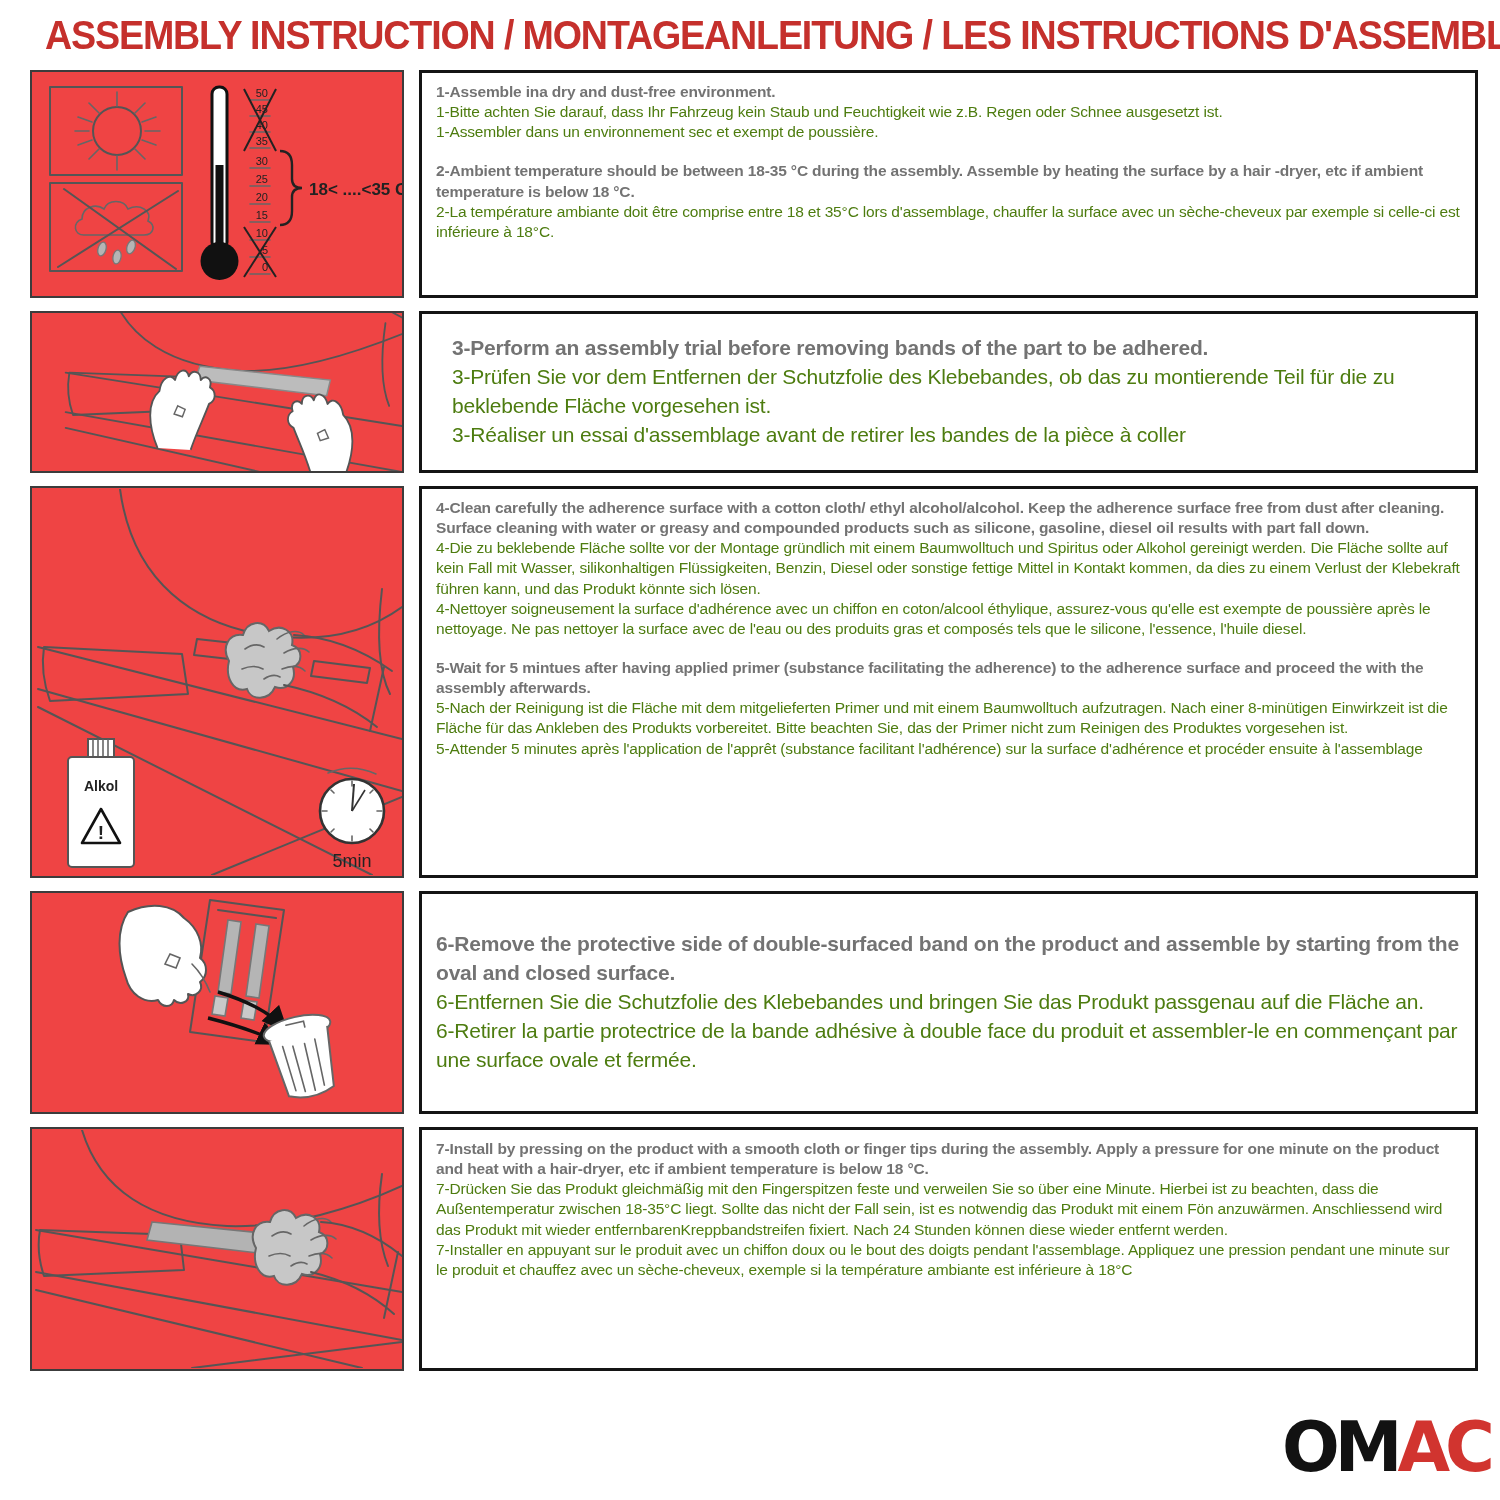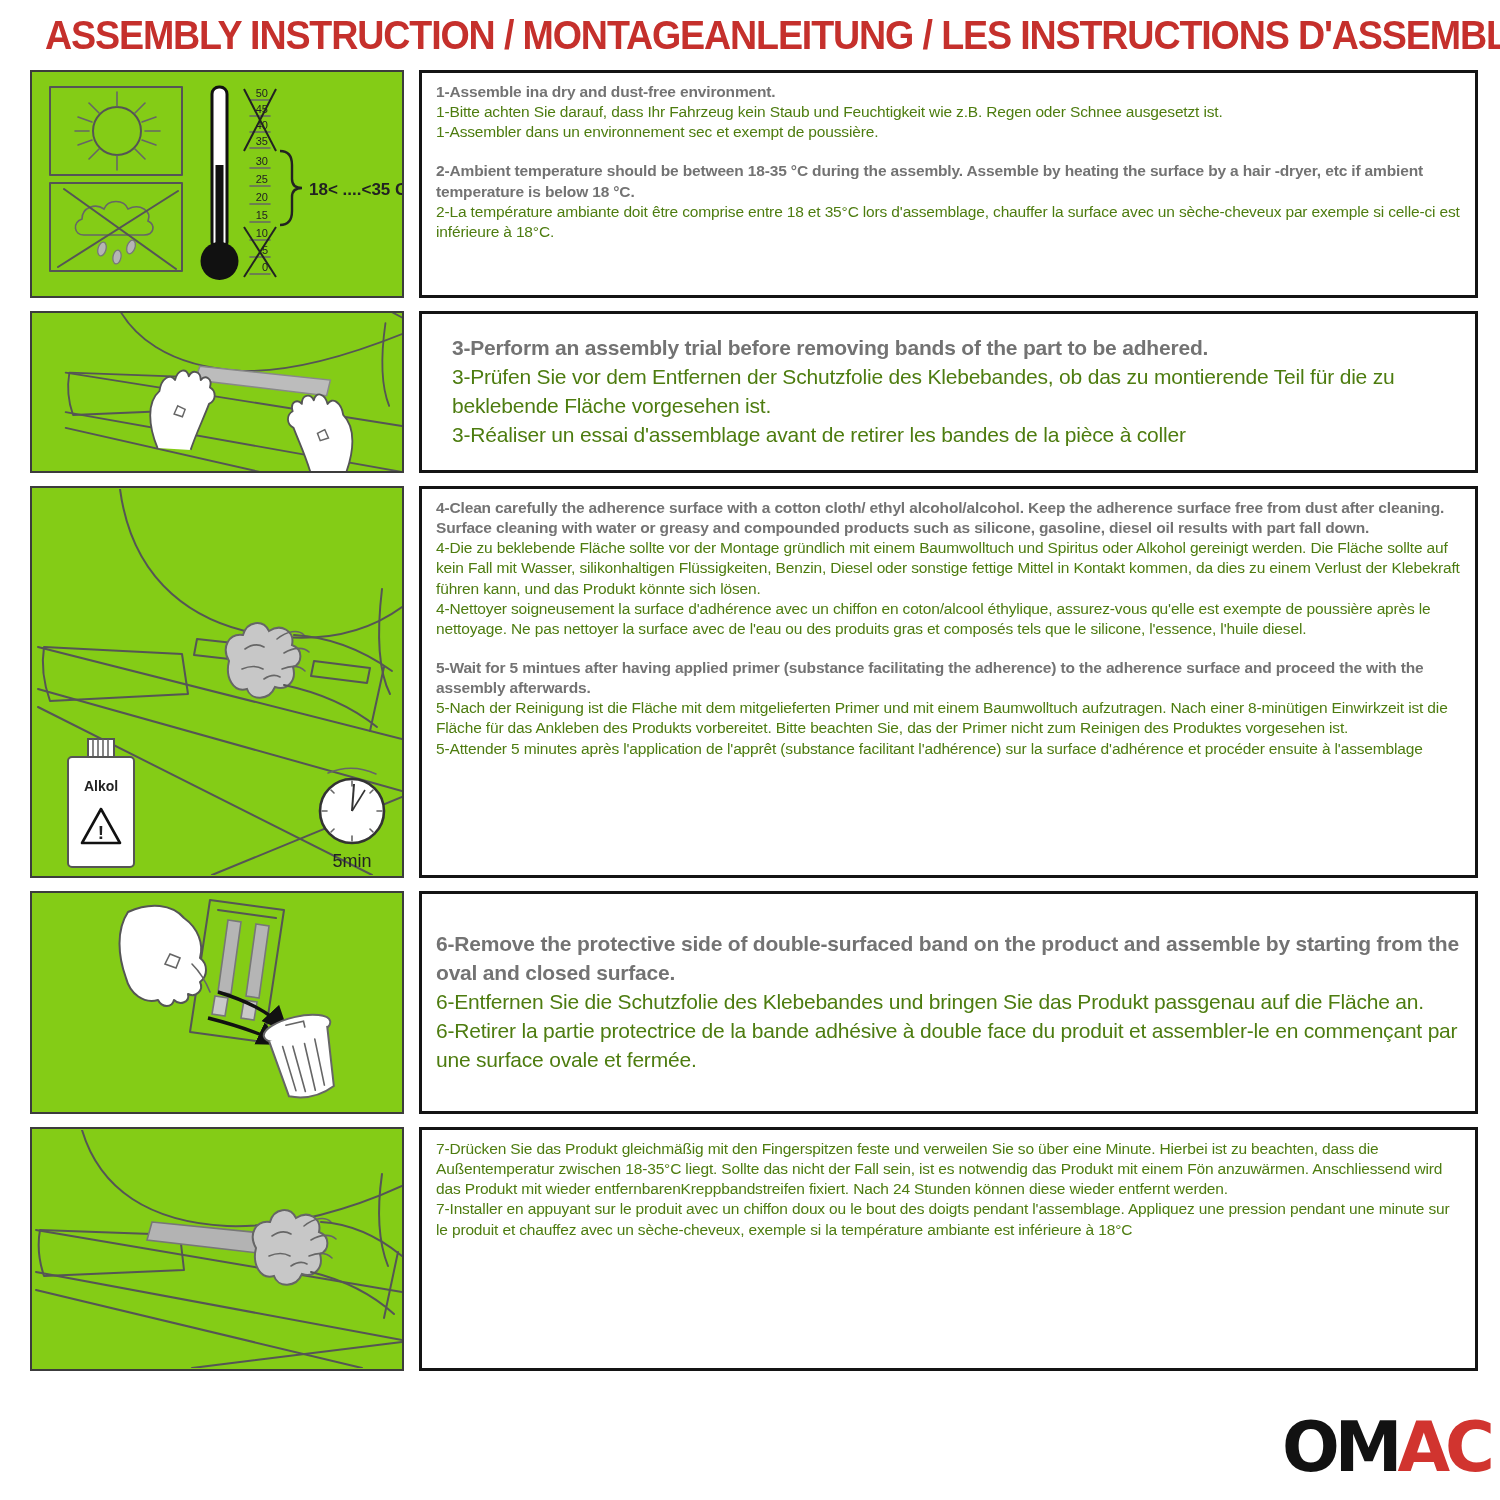"50" .imgbox { background: #84cc16 -> #ef4444 }
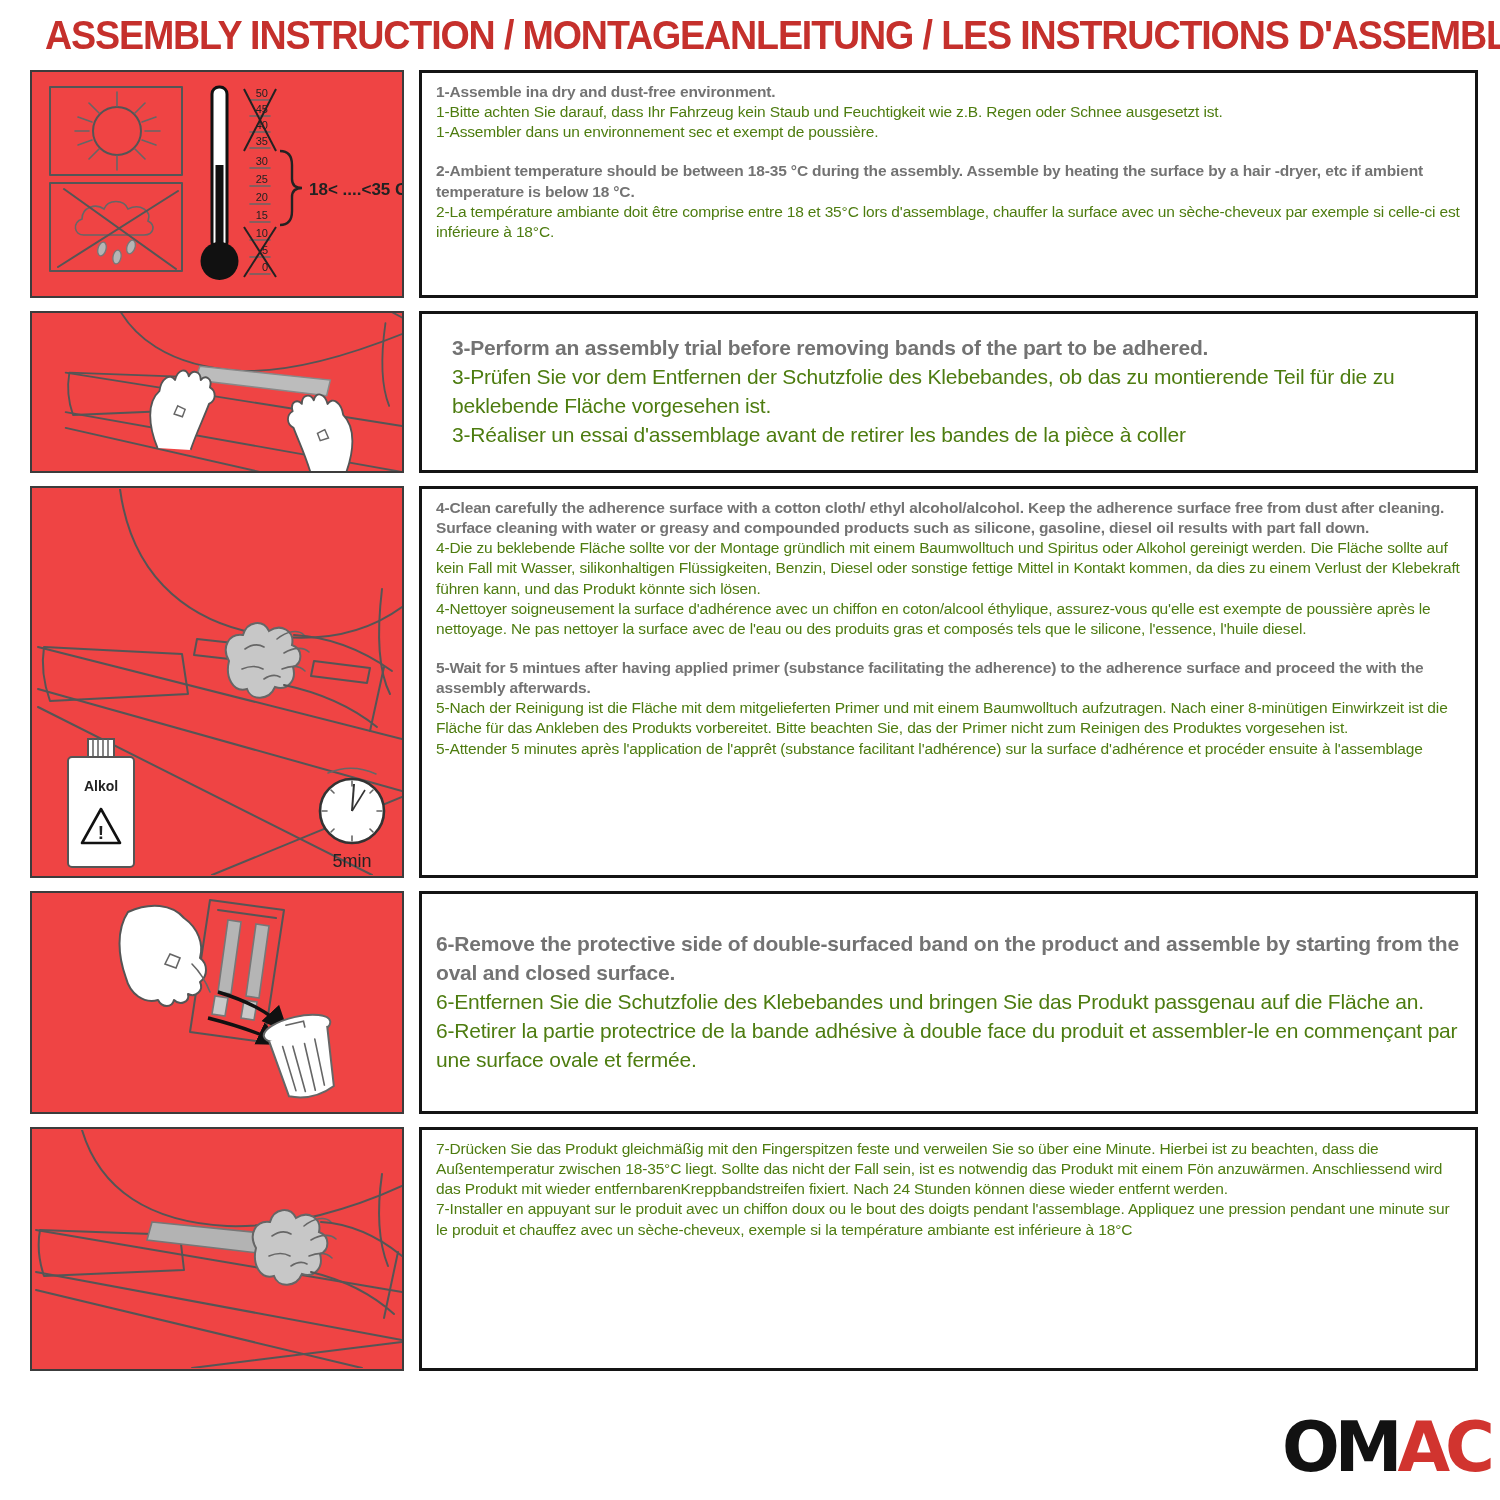"7-Install by pressing on the" p.b { html: none -> <p>7-Install by pressing on the product with a smooth cloth or finger tips during the assembly. Apply a pressure for one minute on the product and heat with a hair-dryer, etc if ambient temperature is below 18 °C.</p> }
